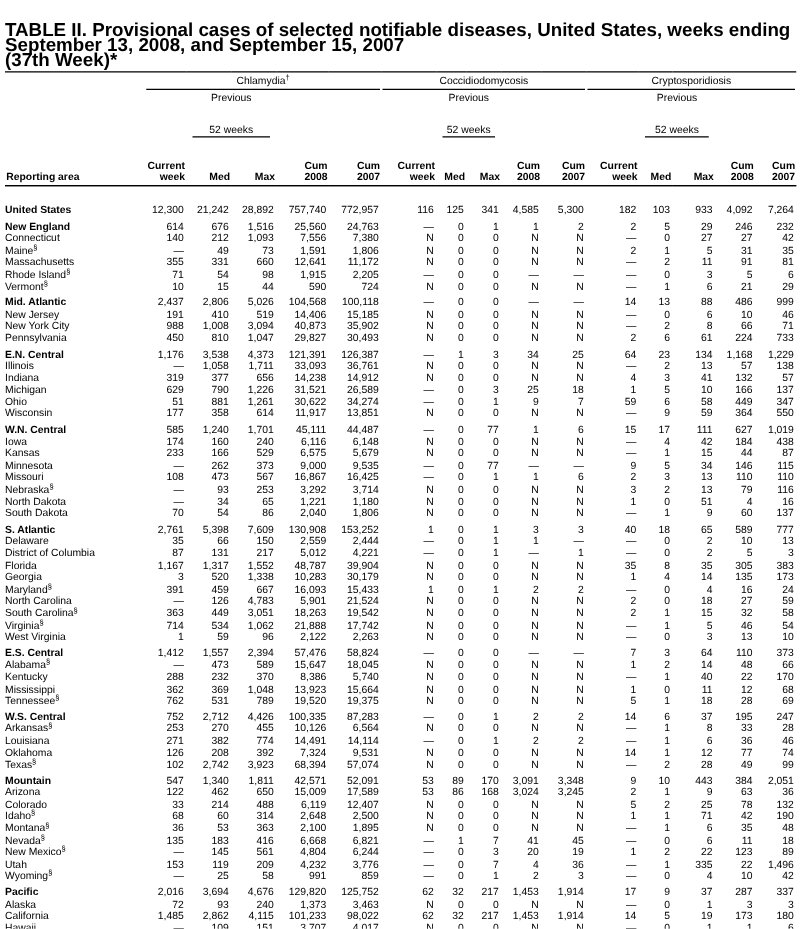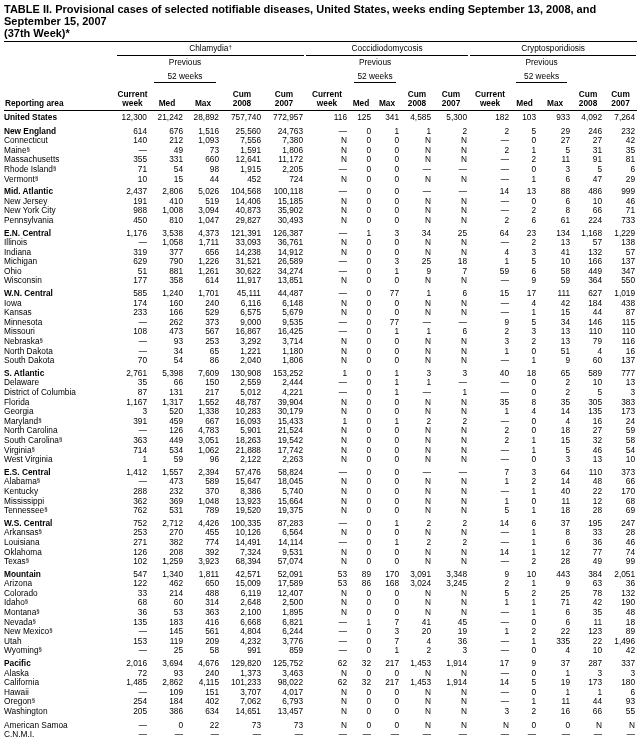"TABLE II. Provisional cases of" .title { font-size: 11px -> 15px; margin: 0 0 2px 0 -> 16px 0 2px 0 }
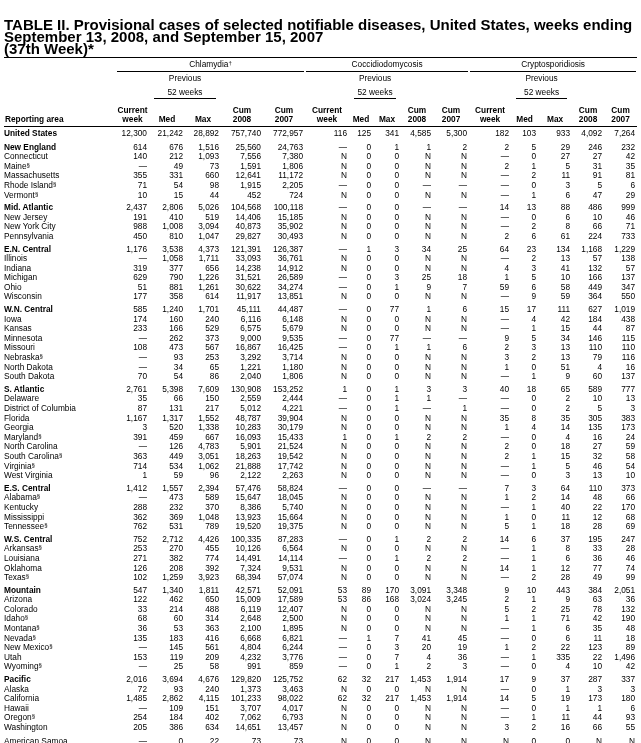"52 weeks" .prevline { margin: 5px 4px -> 16px 4px }
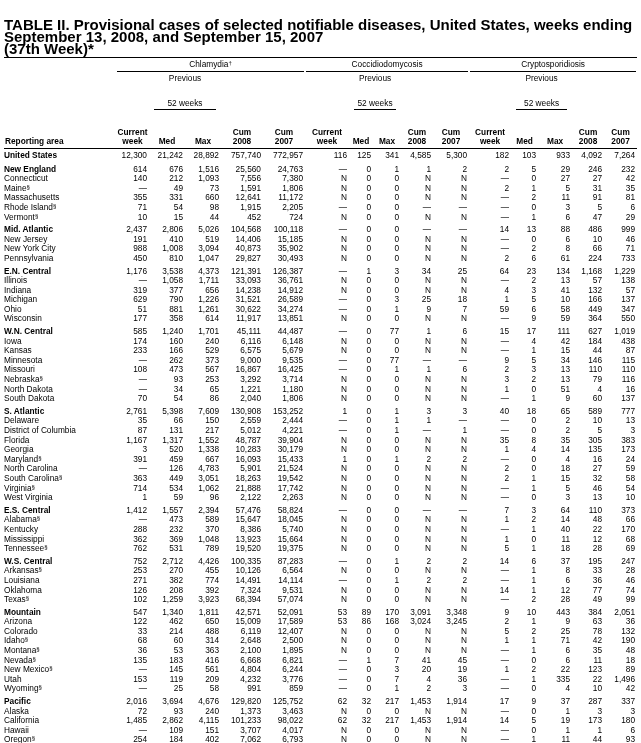"Current" th.col { text-align: none -> right }
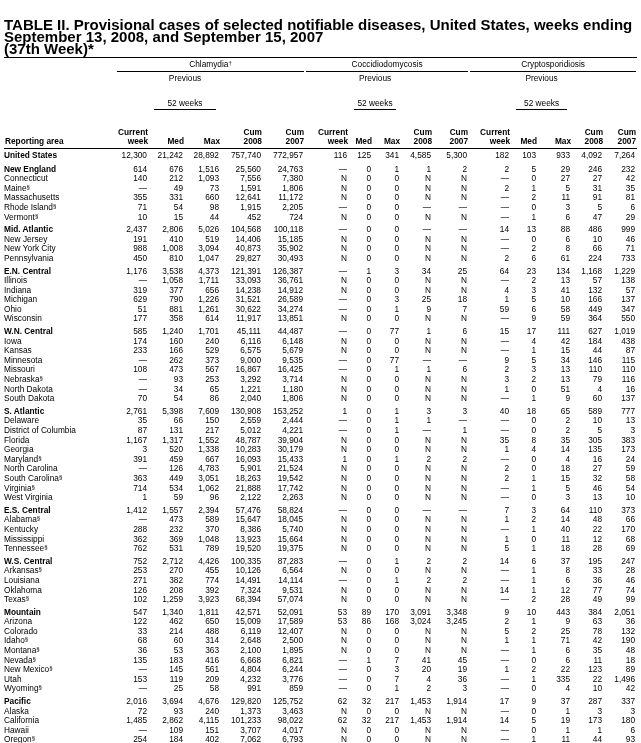"United States" tr.us td { padding-top: 2px -> 14px }
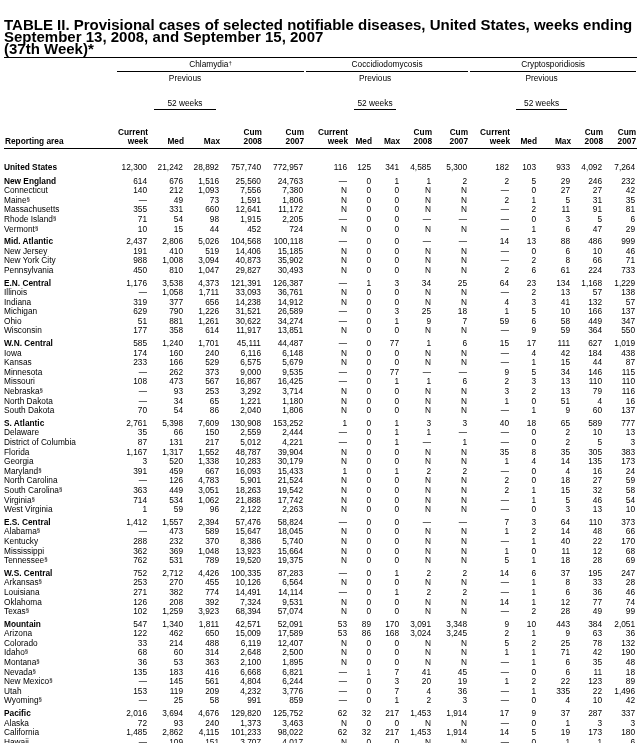"452" td { text: 452 -> 590 }
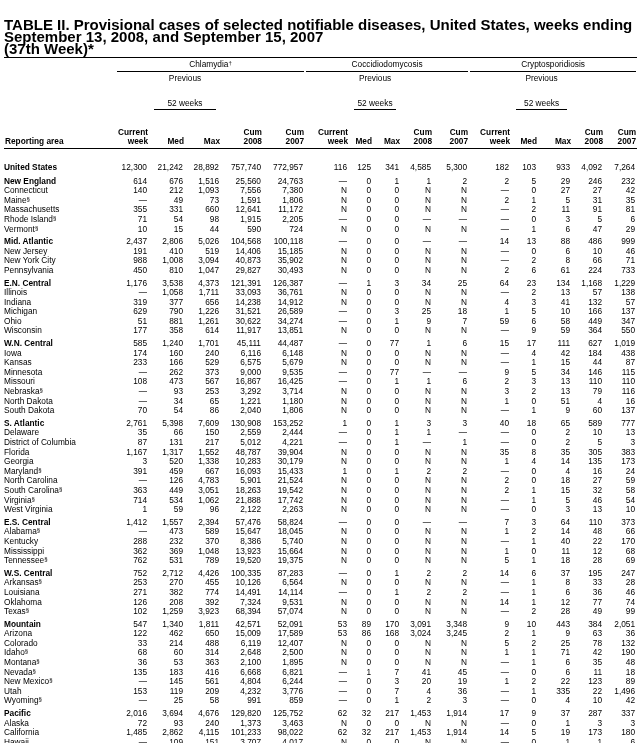"47" td { text: 47 -> 21 }
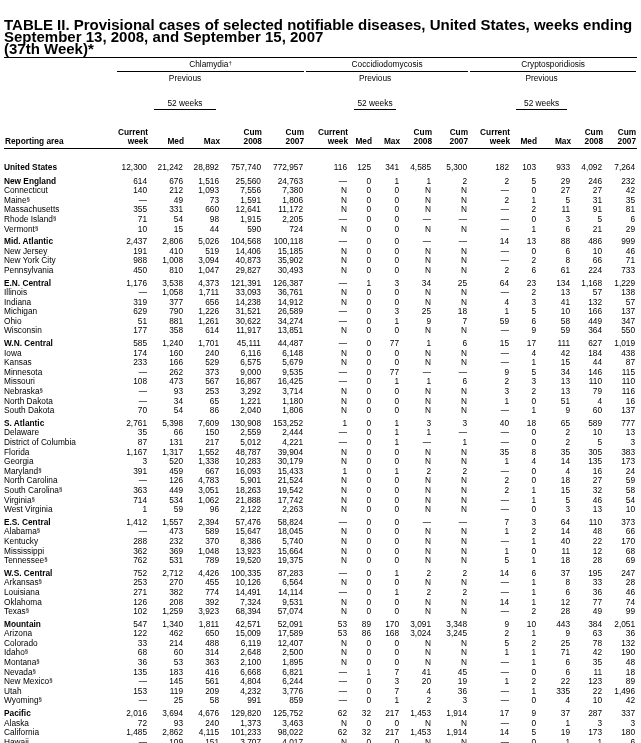"1,259" td { text: 1,259 -> 2,742 }
